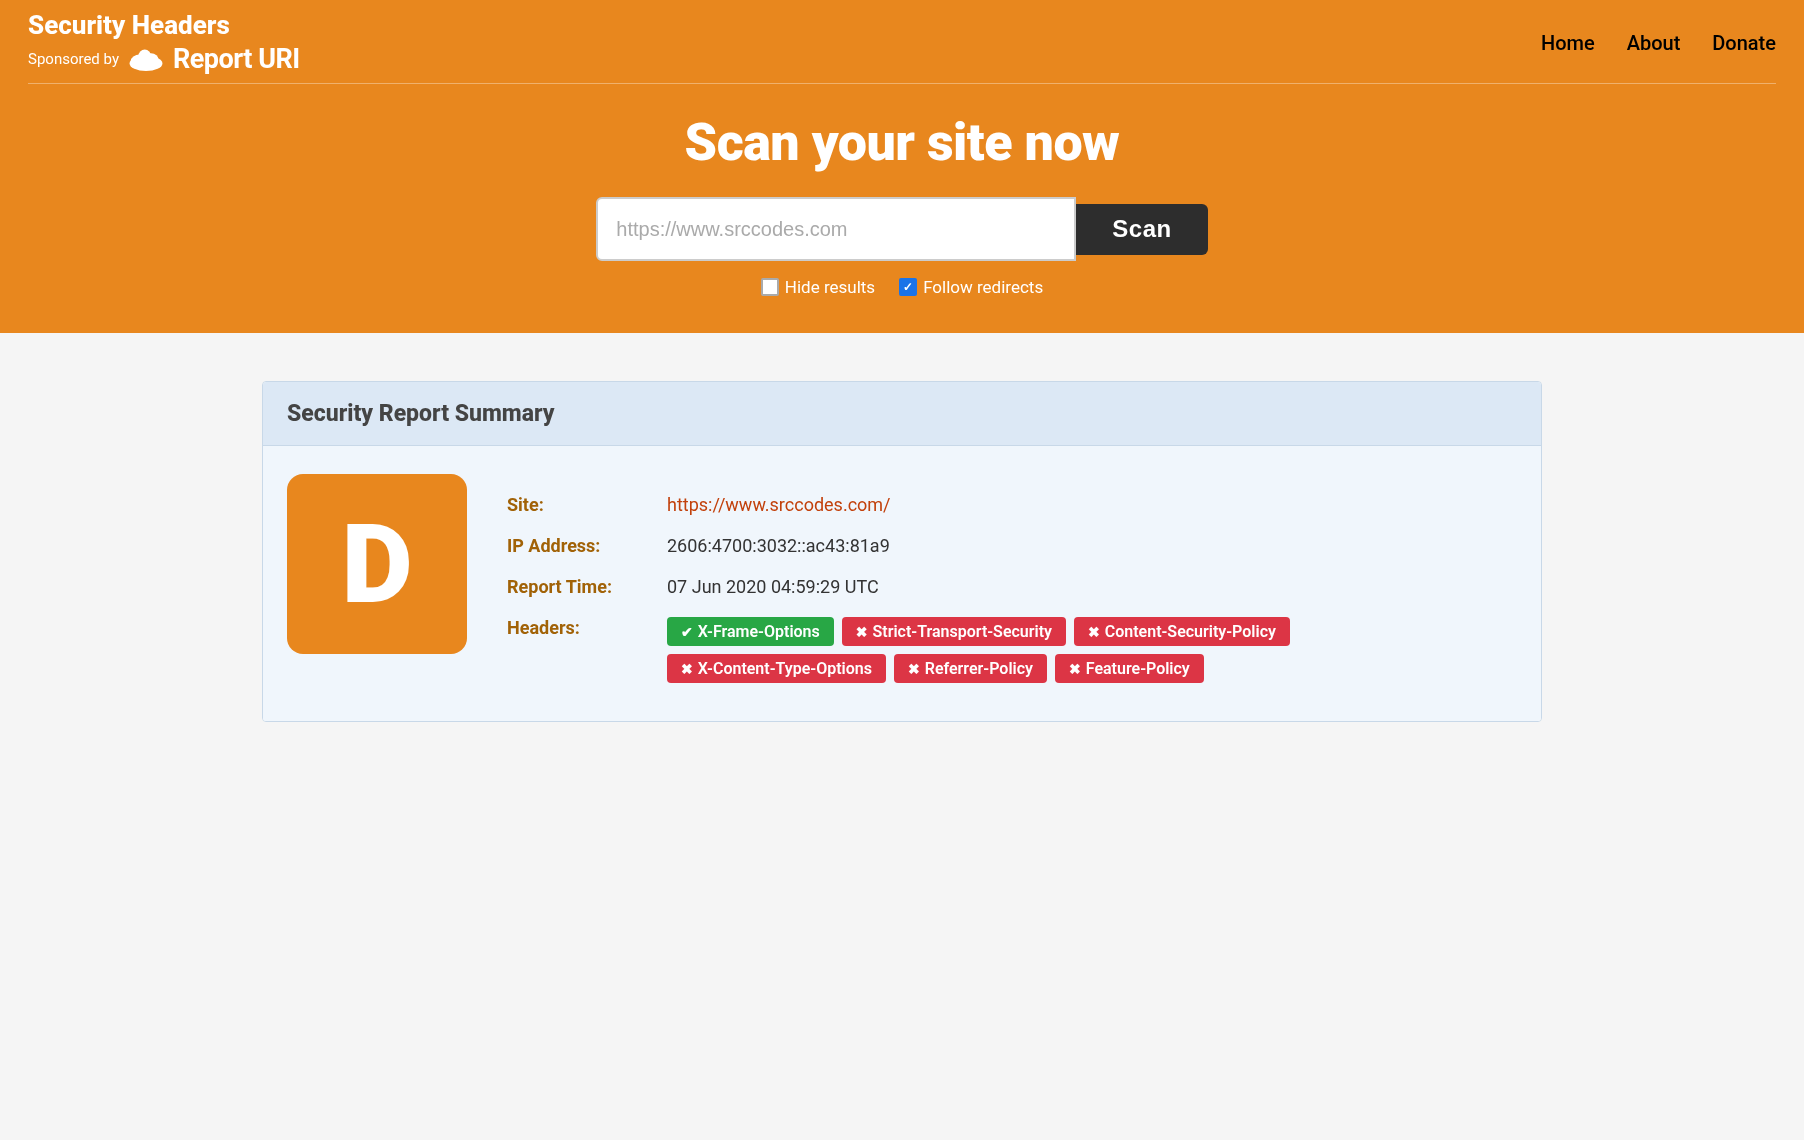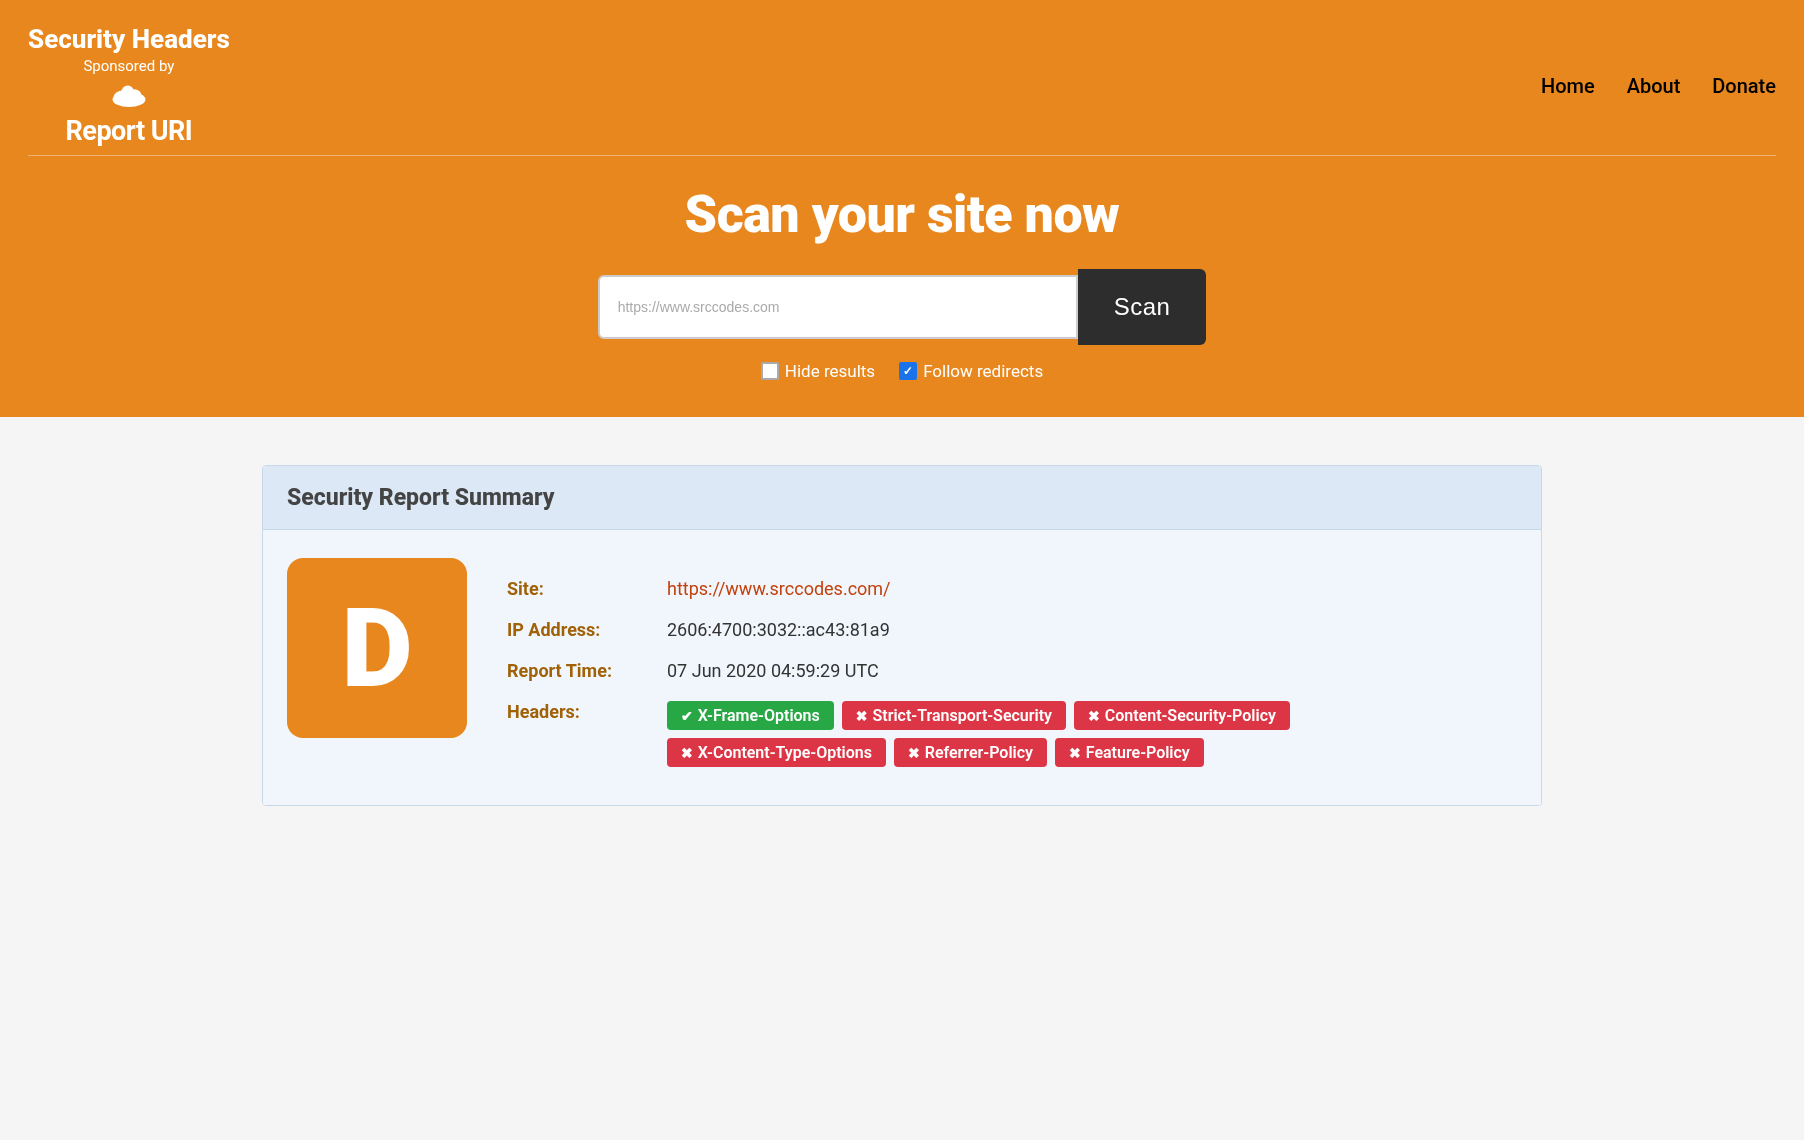"Security Headers" .nav-bar { padding: 24px 28px 8px 28px -> 10px 28px 8px 28px }
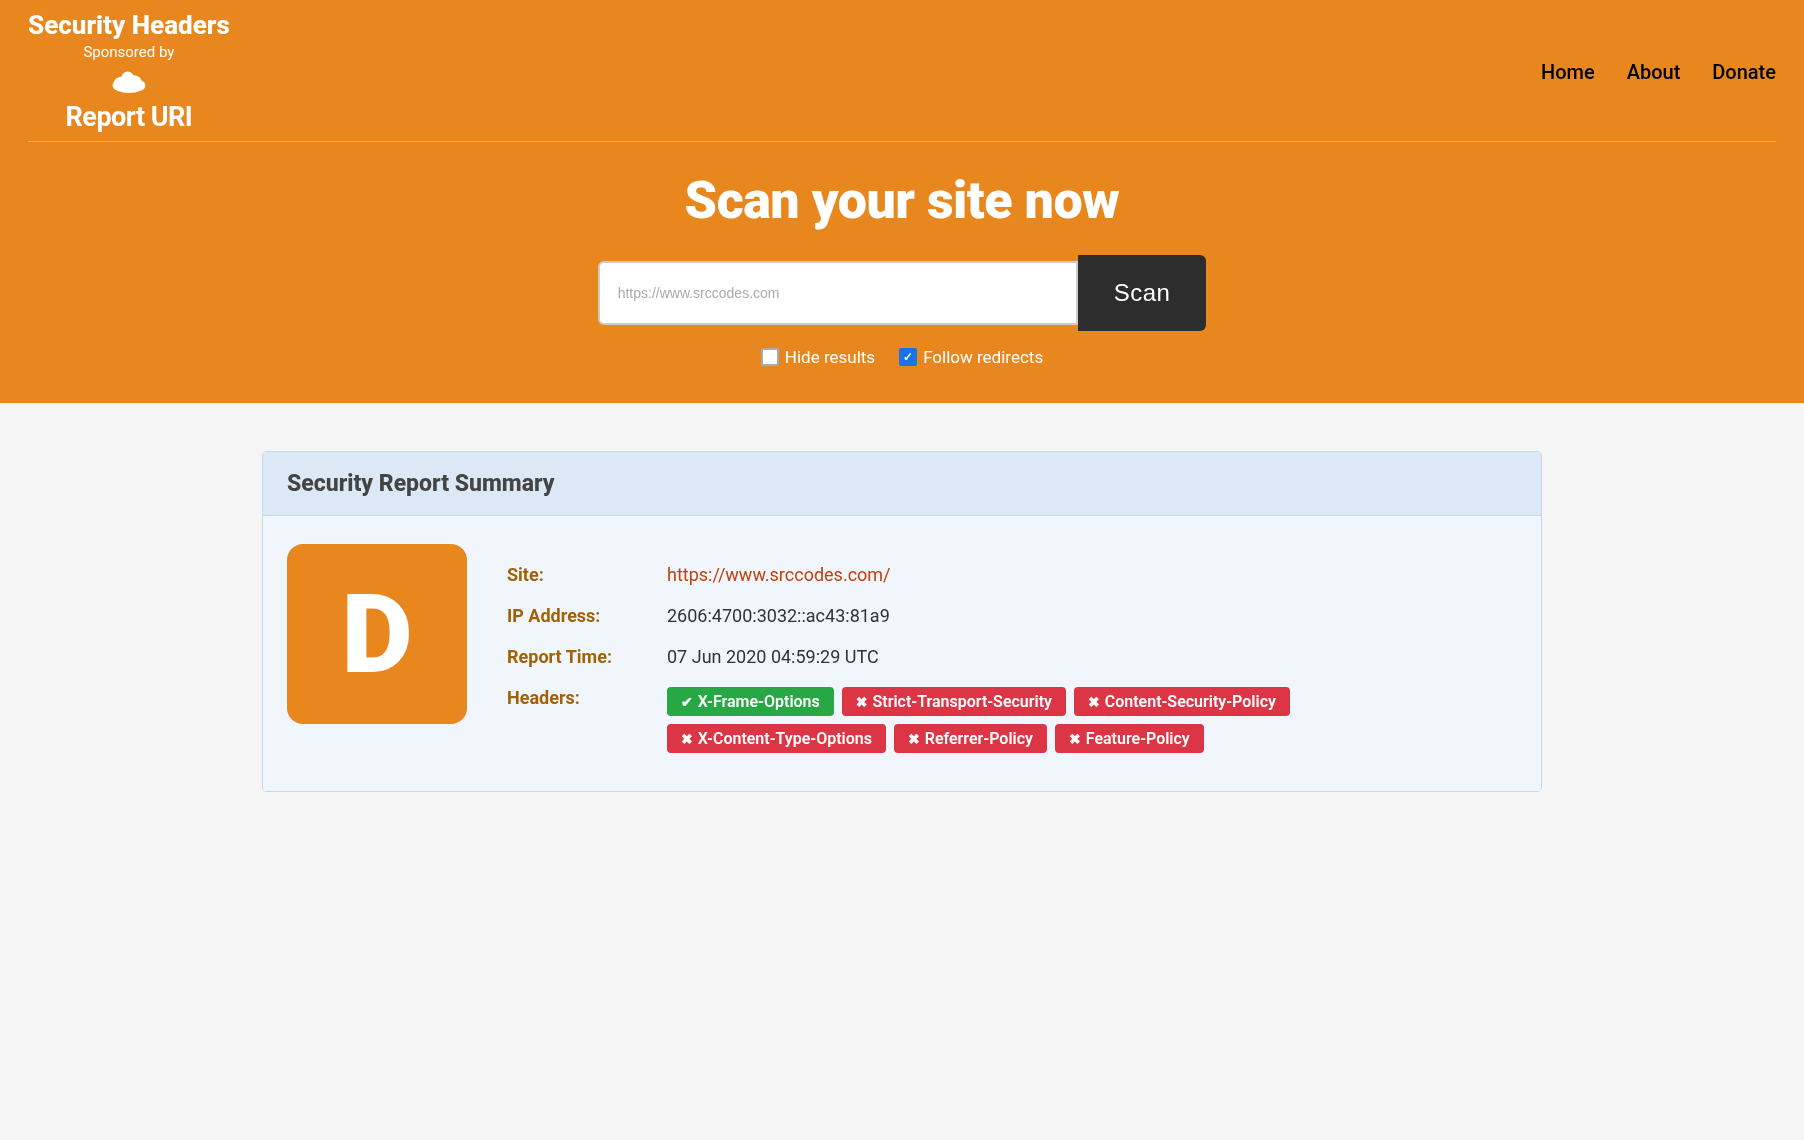"Sponsored by" .brand-sponsor { flex-direction: column -> none }
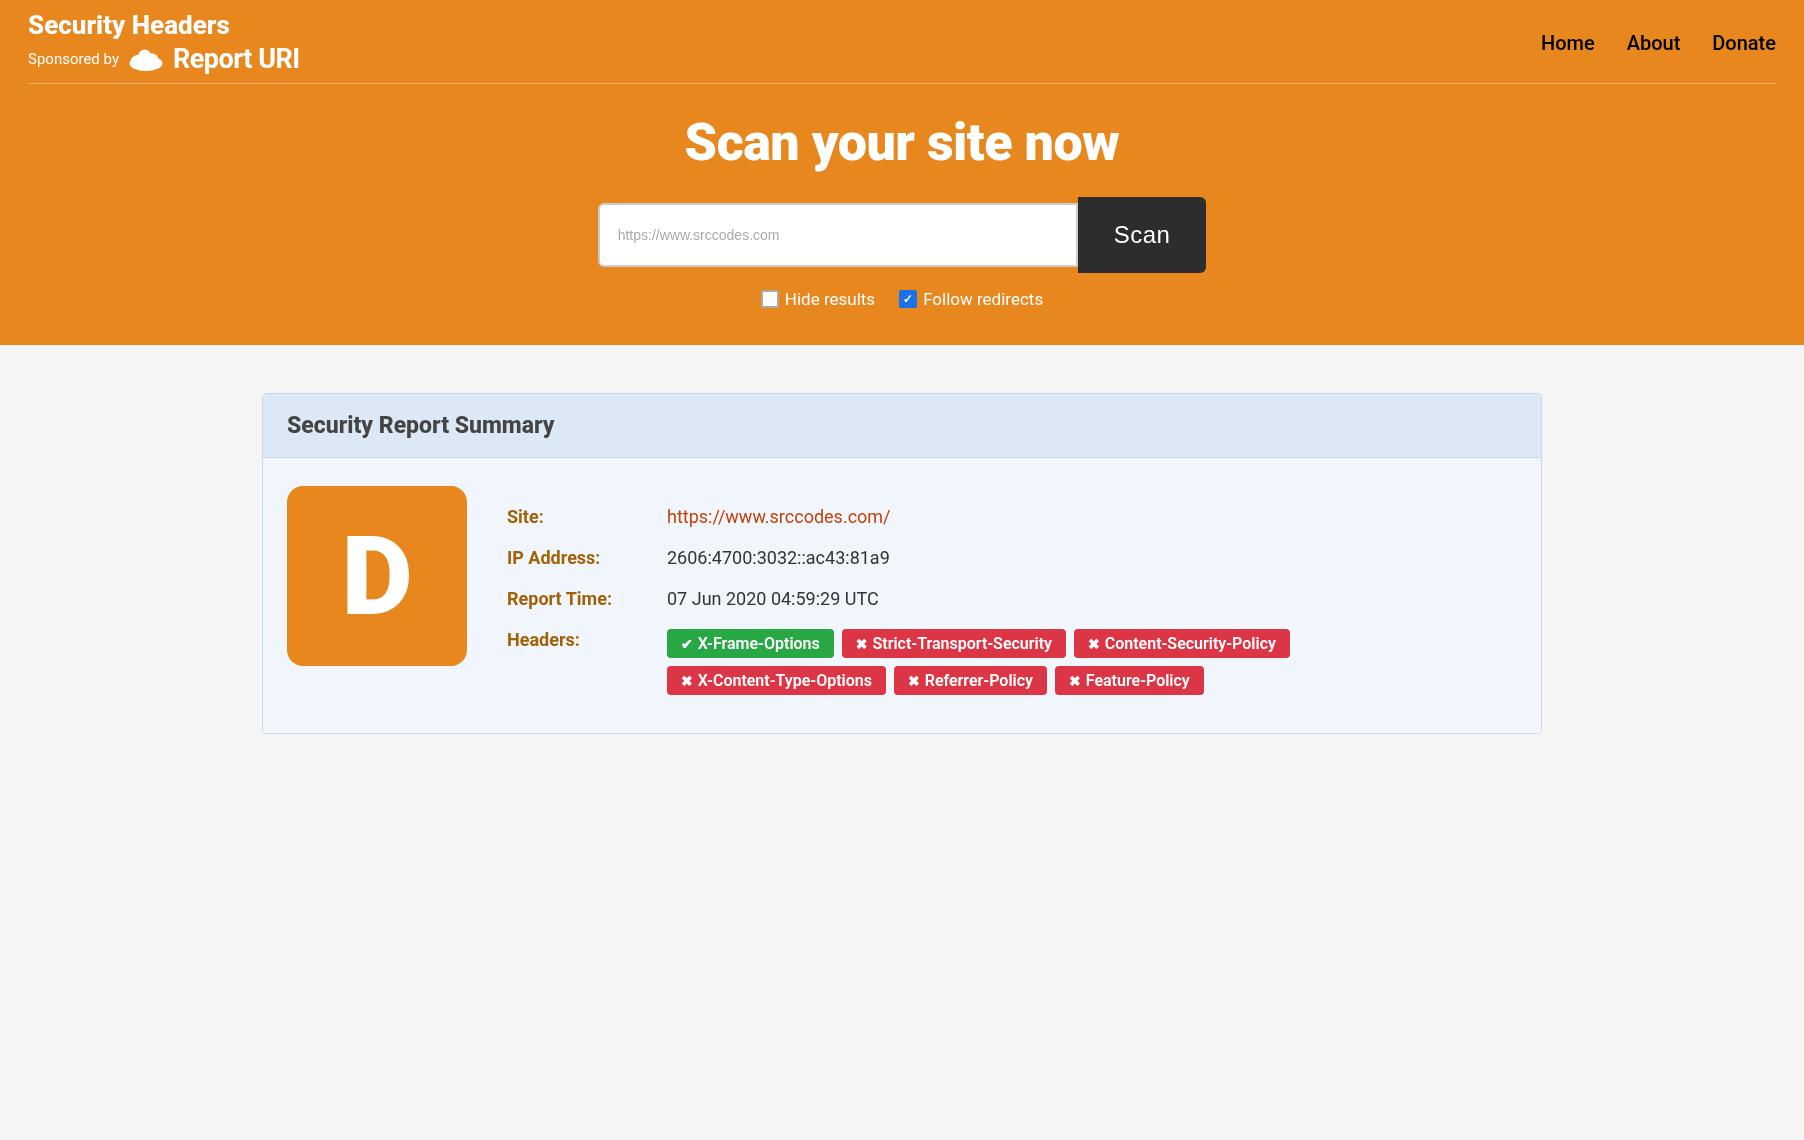"https://www.srccodes.com" .scan-input { font-size: 14px -> 20px }
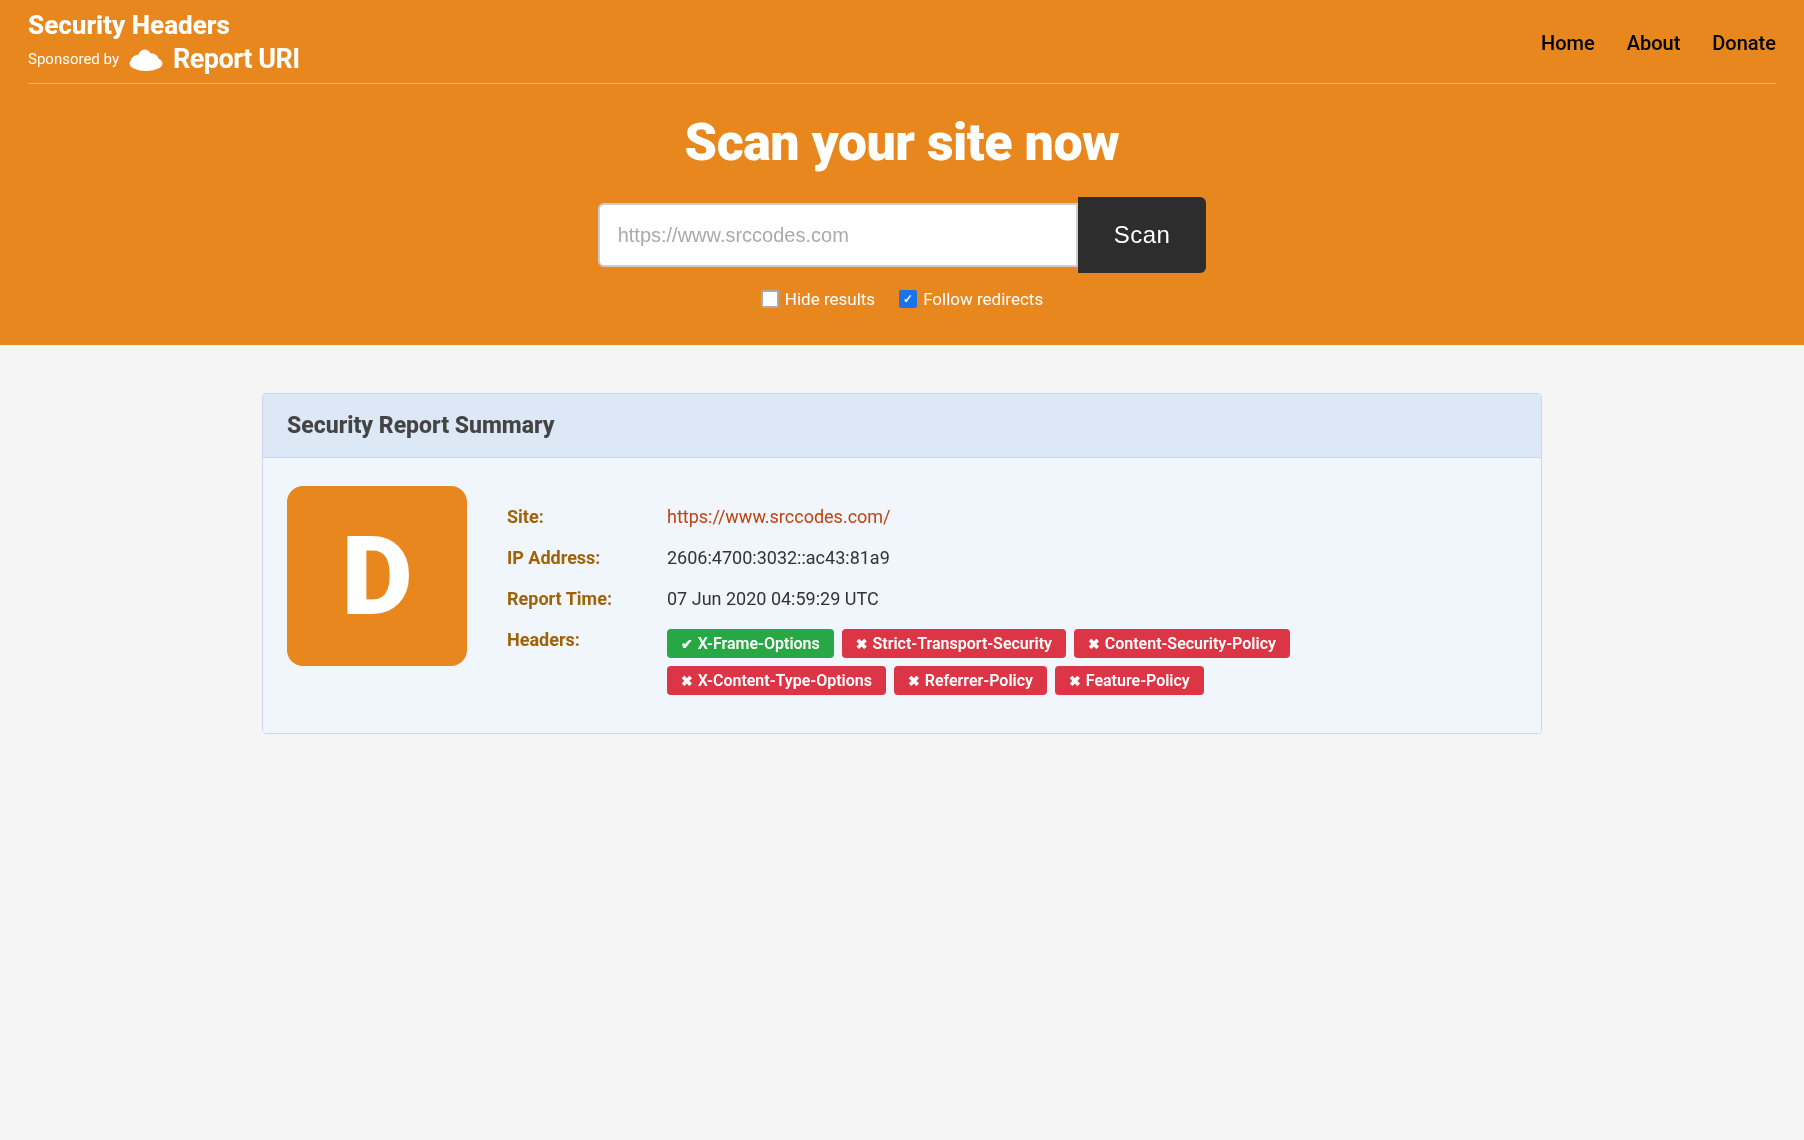"Scan" .scan-button { font-weight: 400 -> 700; height: 76px -> 51px }
